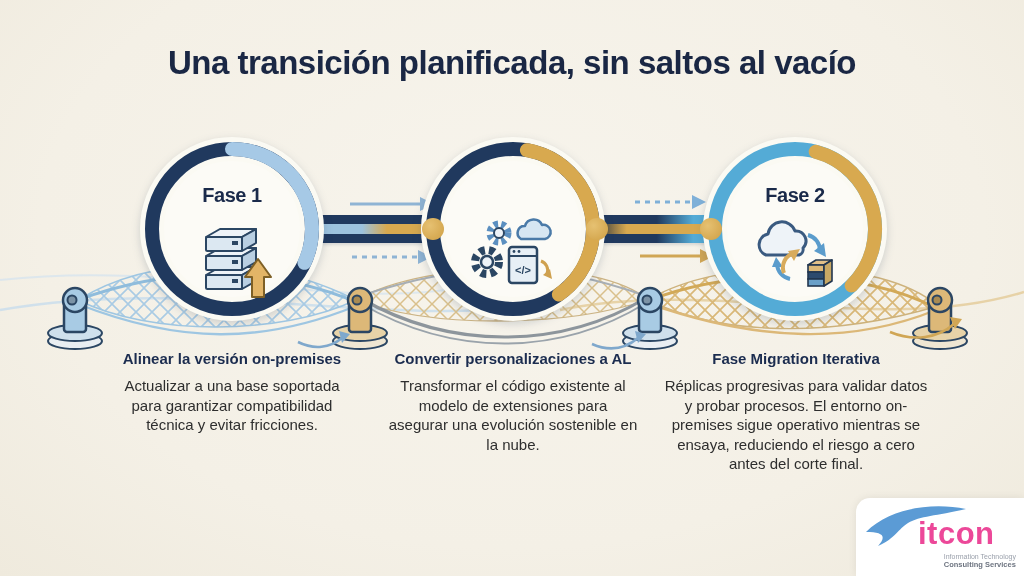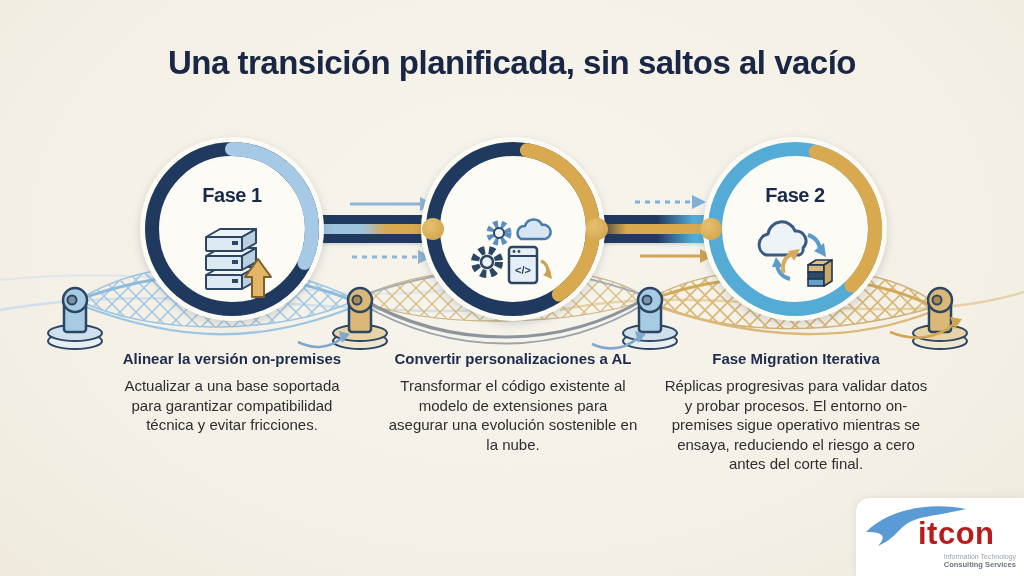"itcon" .logo-card .brand { color: #b91c1c -> #ec4899 }
